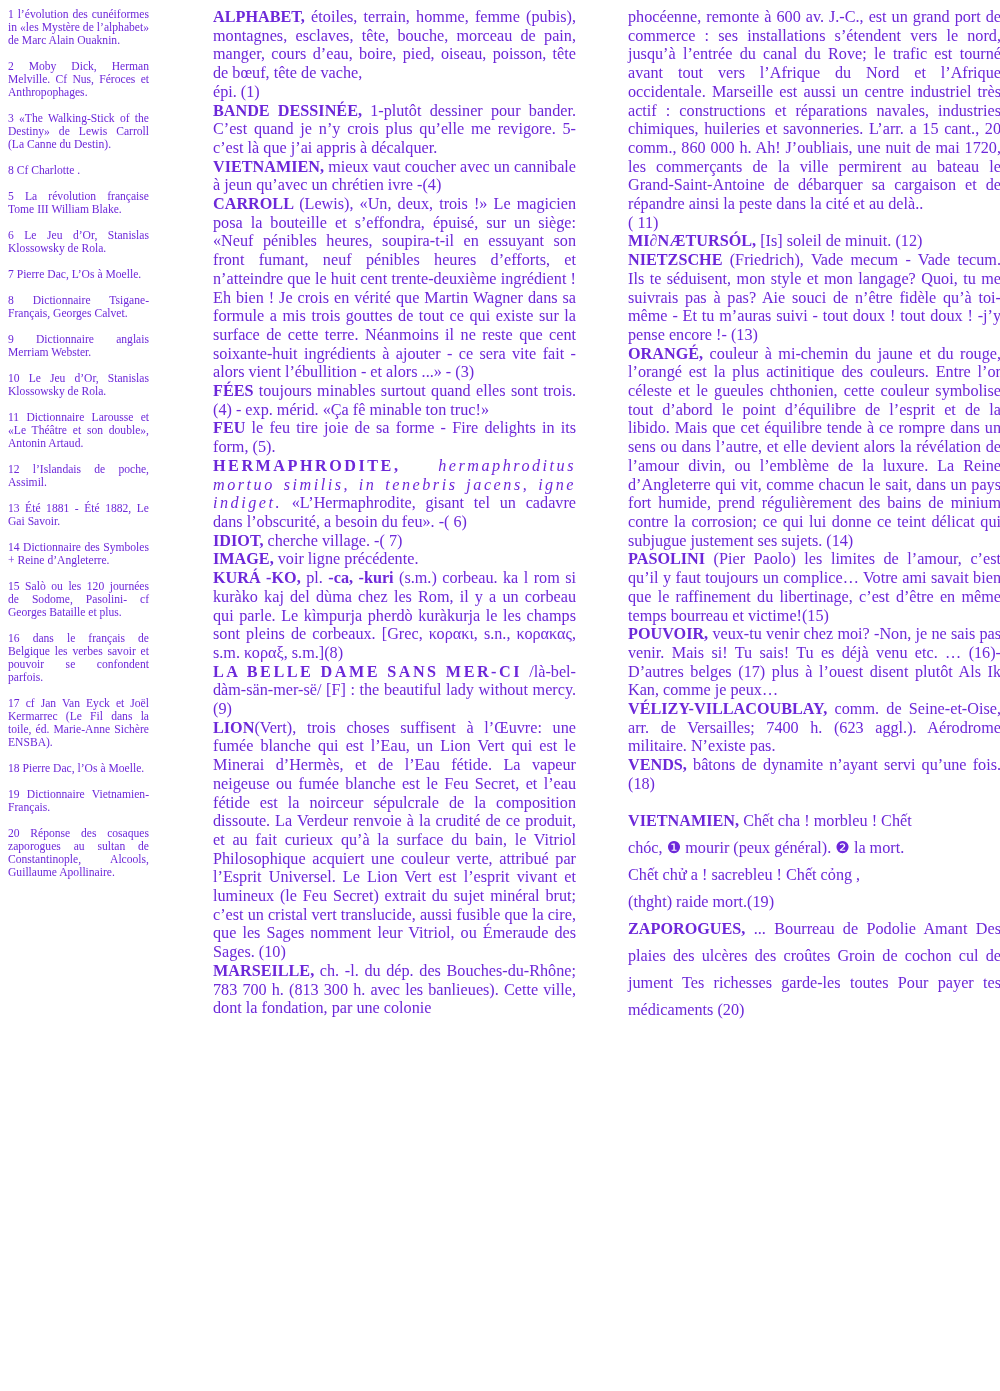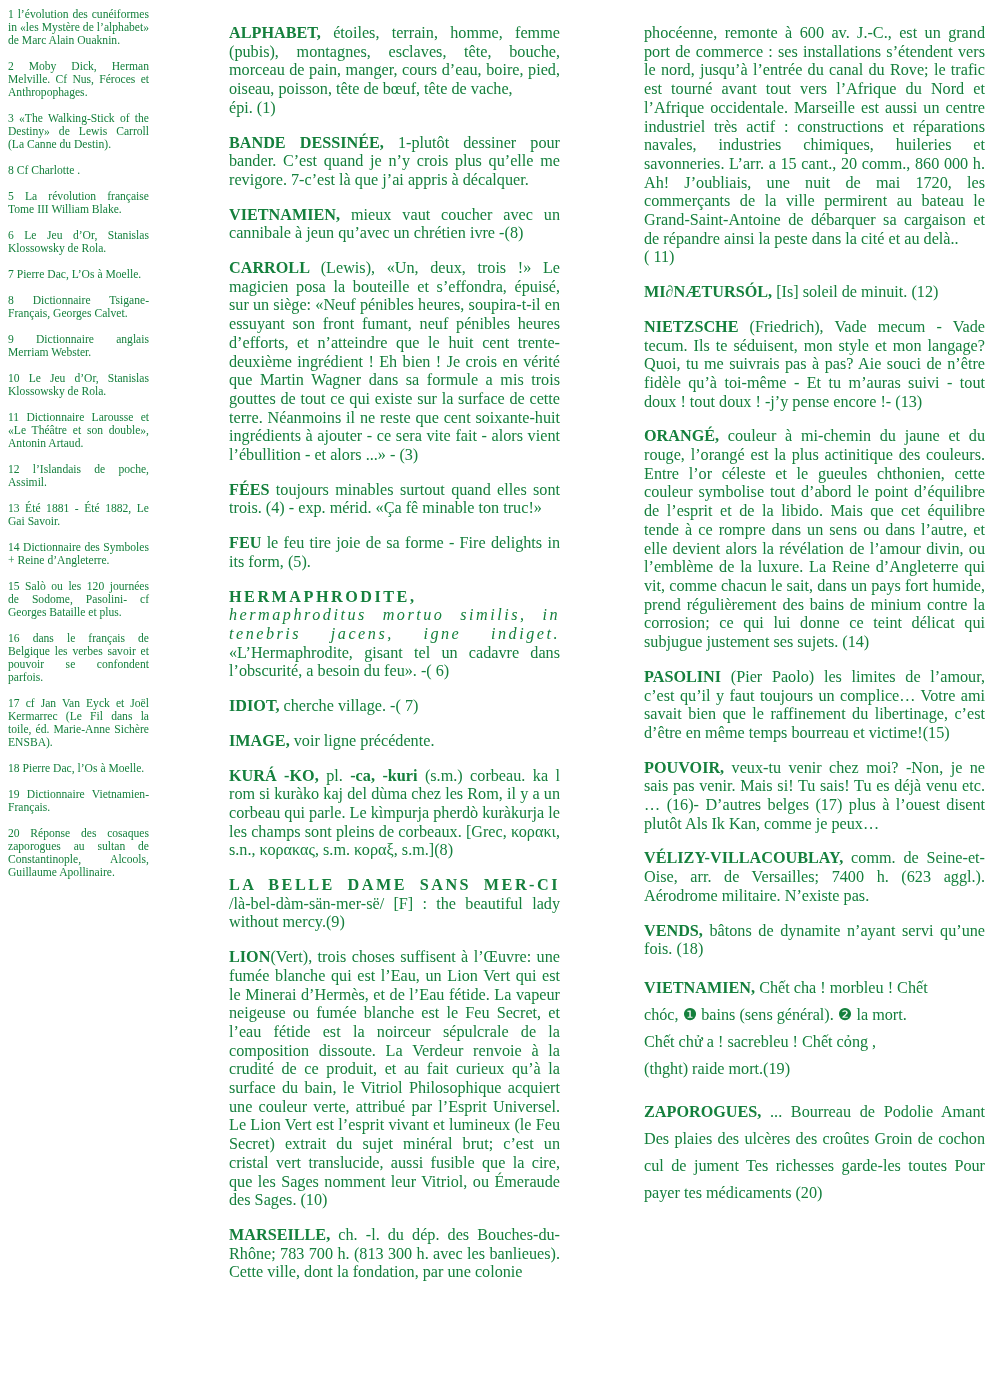"1 l’évolution des cunéiformes in" .page { color: #15803d -> #6d28d9 }
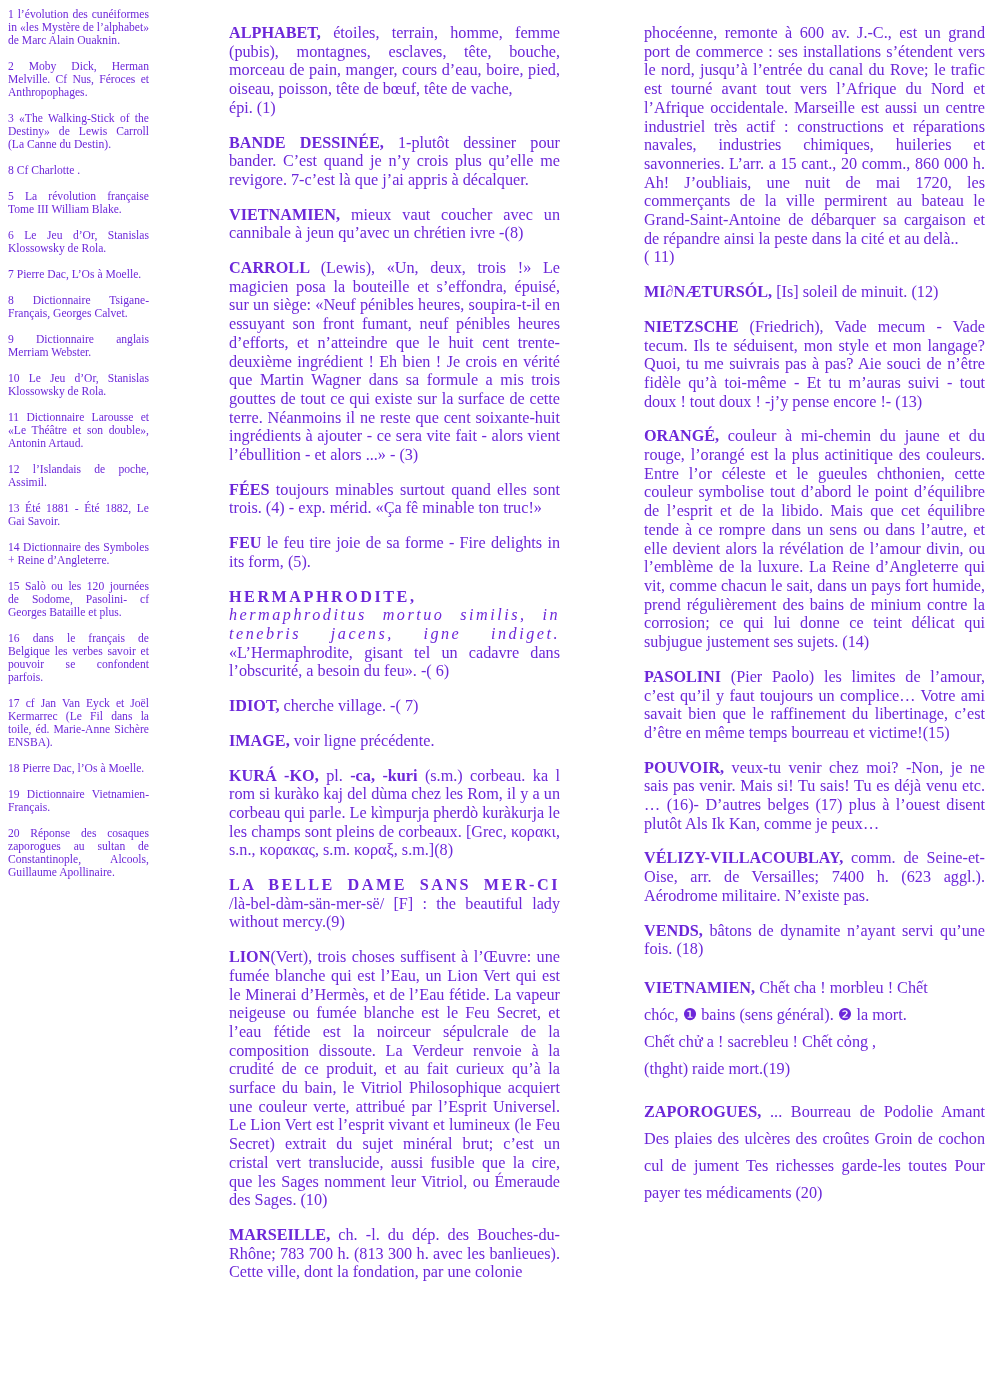"ALPHABET, étoiles, terrain, homme, femme" .entry { margin: 16px -> 0 }
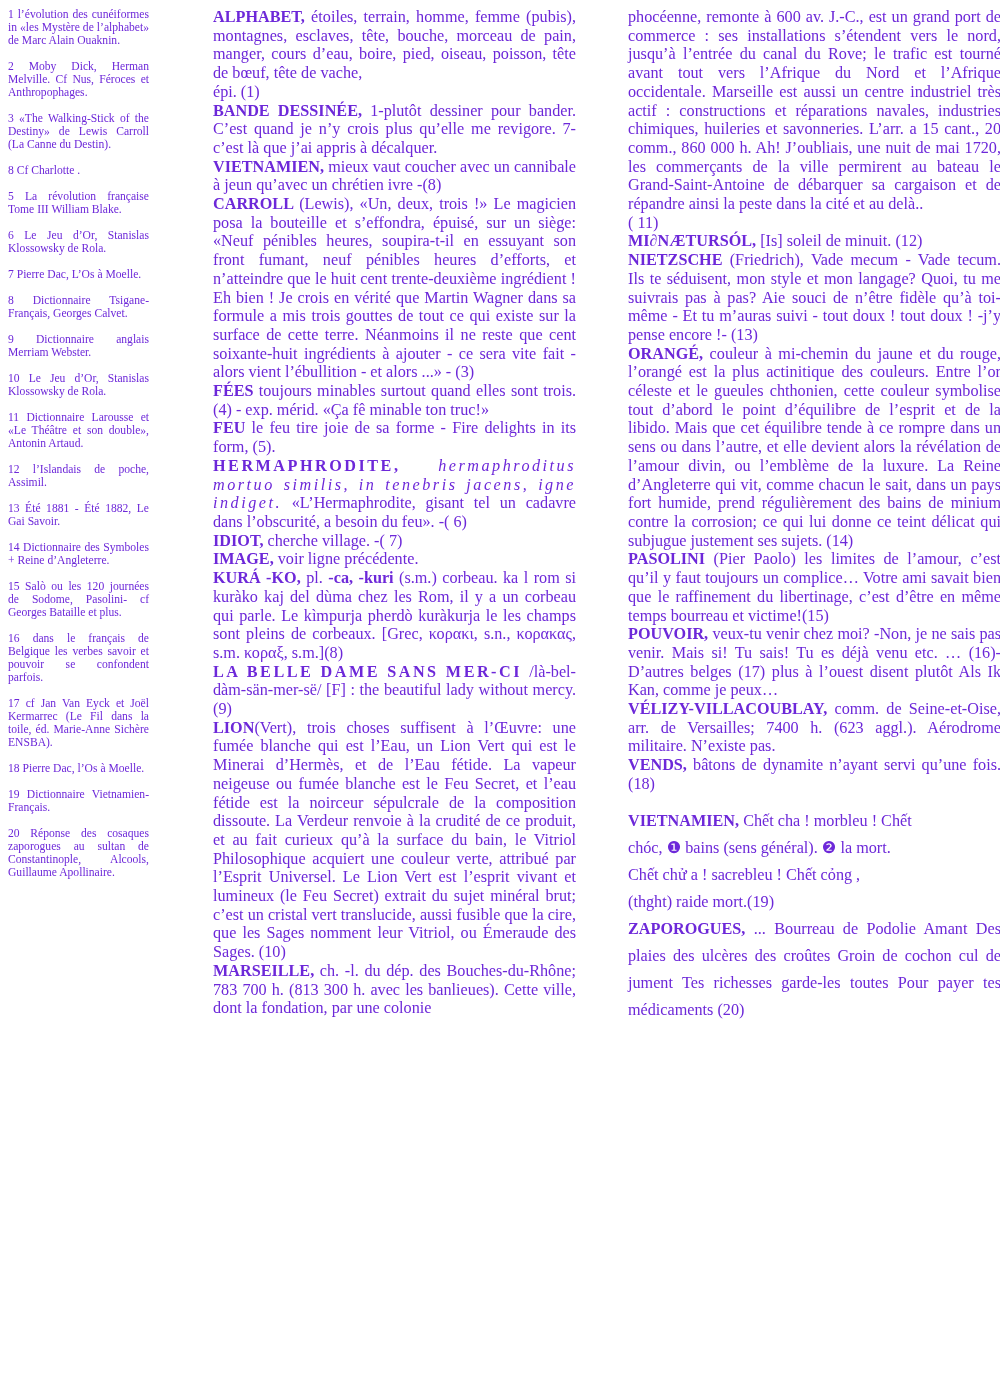"1-plutôt dessiner pour bander. C’est" span.seg-n { text: 7-c’est -> 5-c’est }
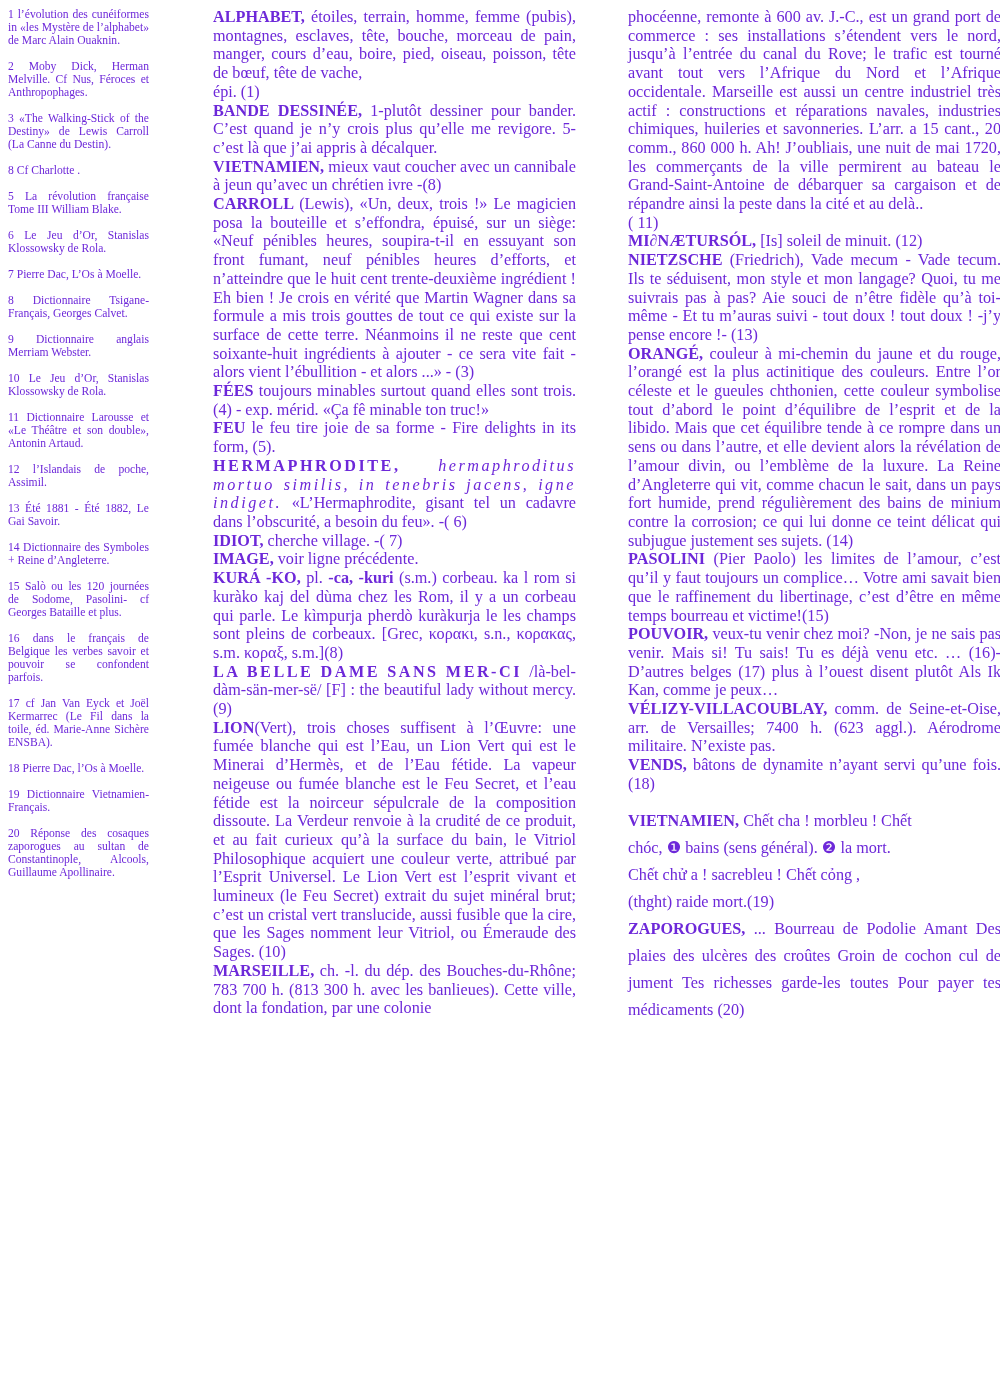"mieux vaut coucher avec un" span.seg-n { text: 8 -> 4 }
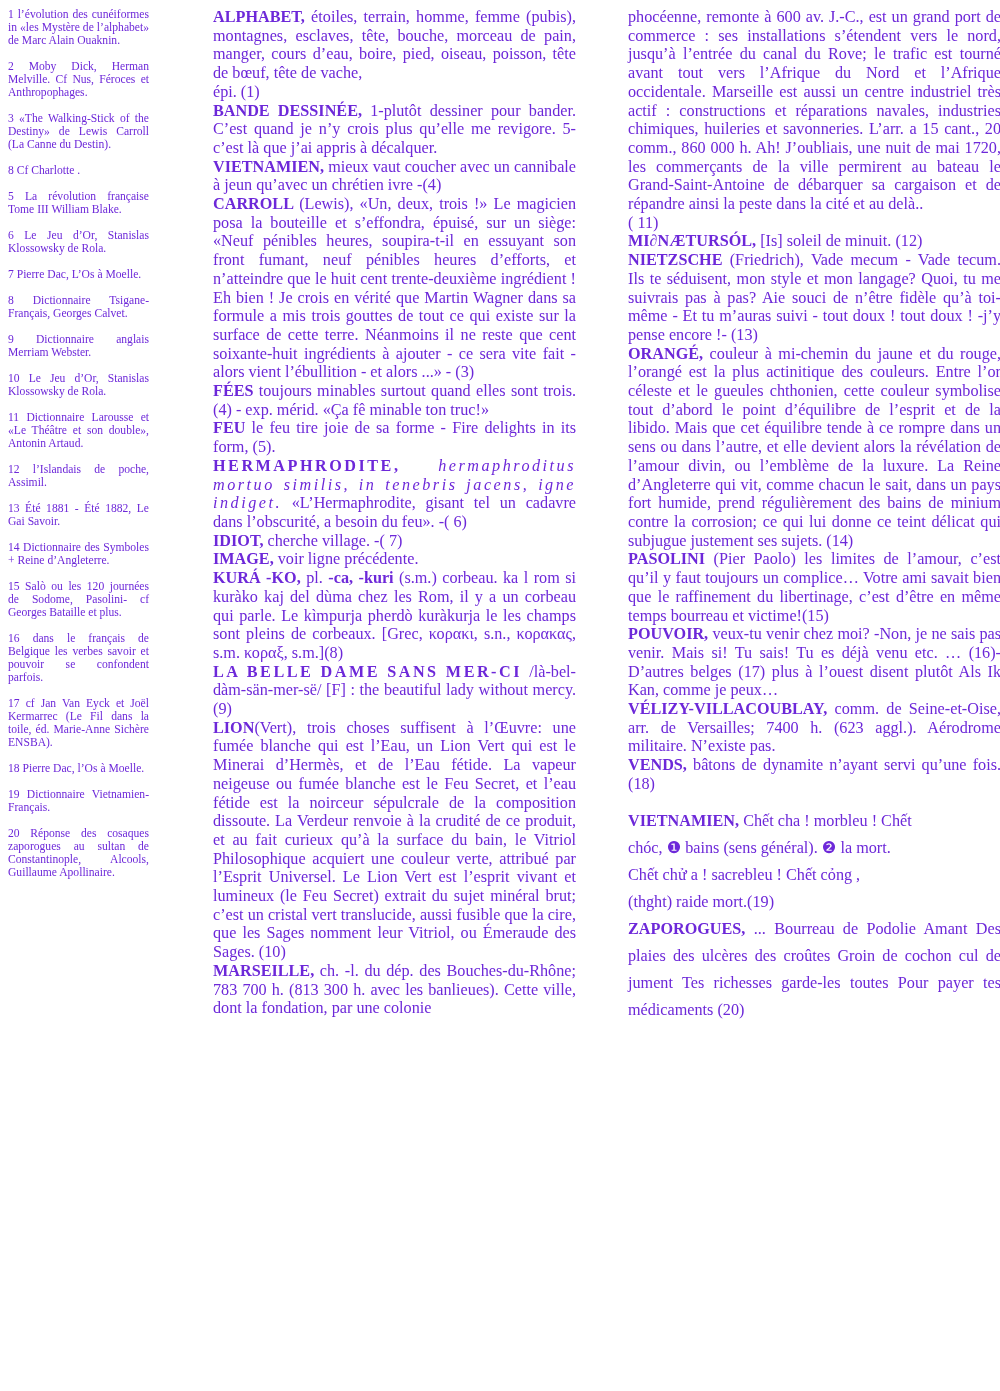"chóc, ❶ bains (sens général)." span.seg-n { text: bains (sens -> mourir (peux }
